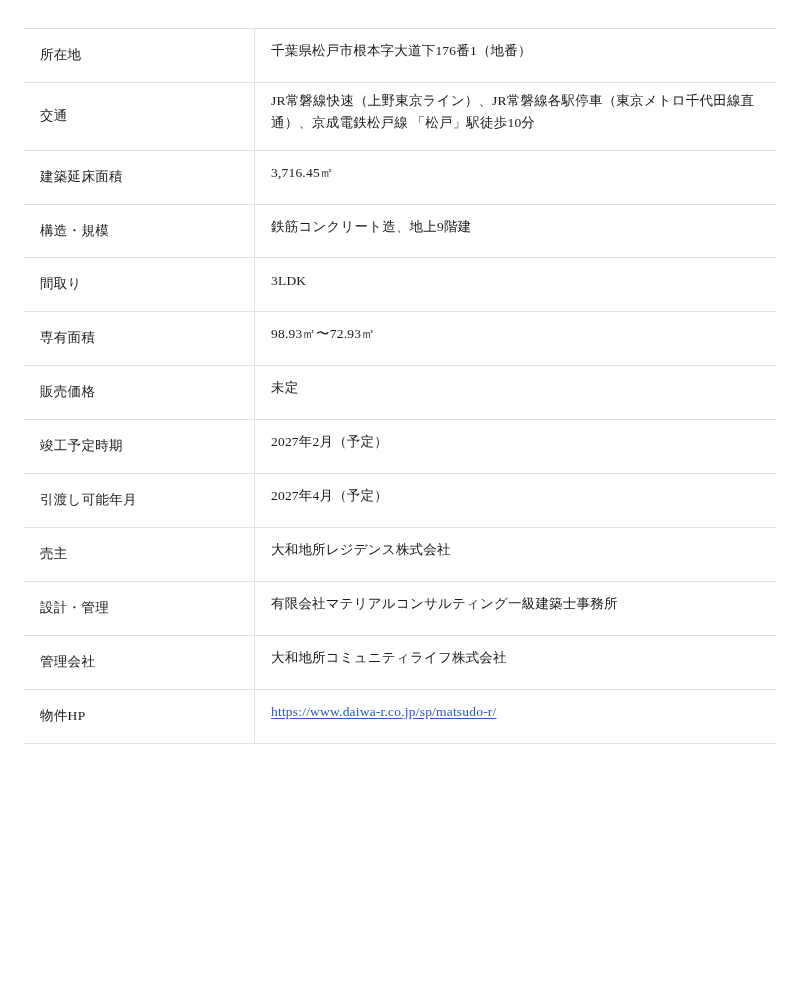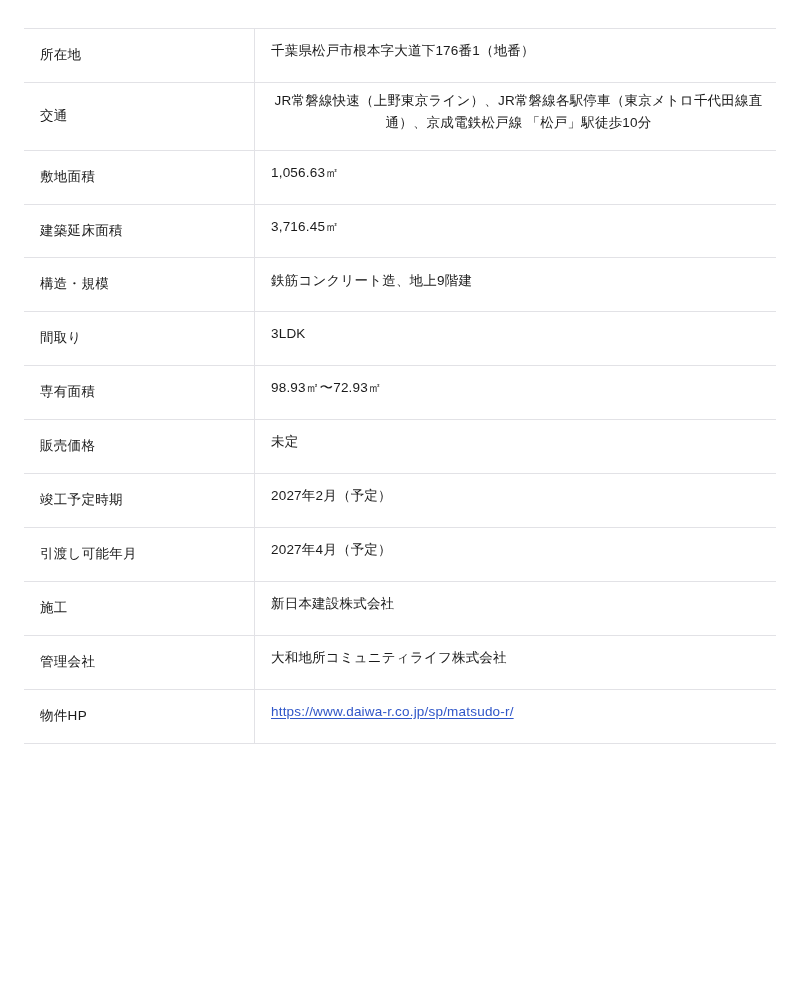"所在地" .page { font-family: none -> Liberation Serif, serif }
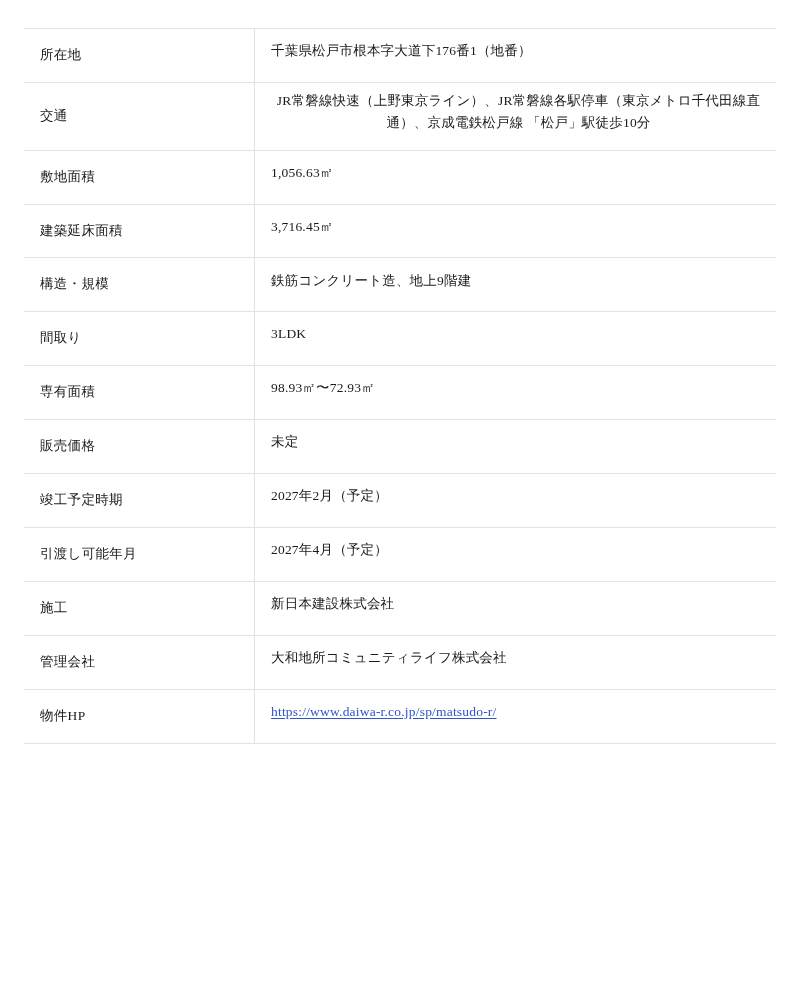"JR常磐線快速（上野東京ライン）、JR常磐線各駅停車（東京メトロ千代田線直通）、" .row-tall th, .row-tall td { text-align: center -> none }
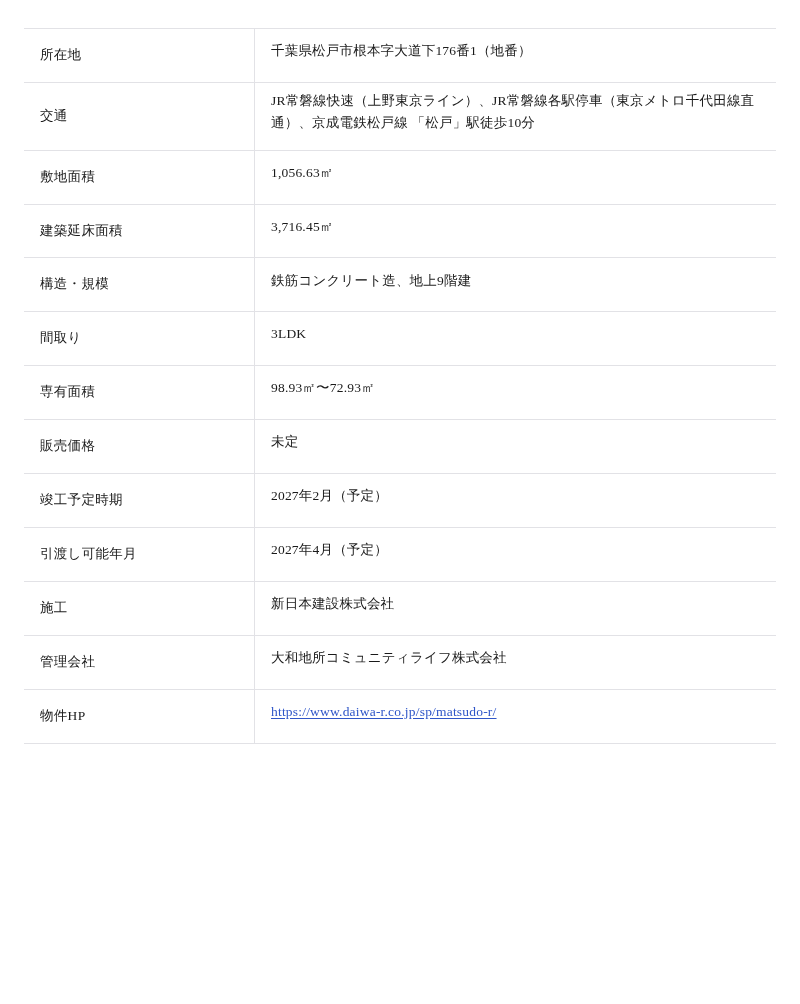"敷地面積" tr { html: <tr> <th>敷地面積</th> <td>1,056.63㎡</td> </tr> -> none }
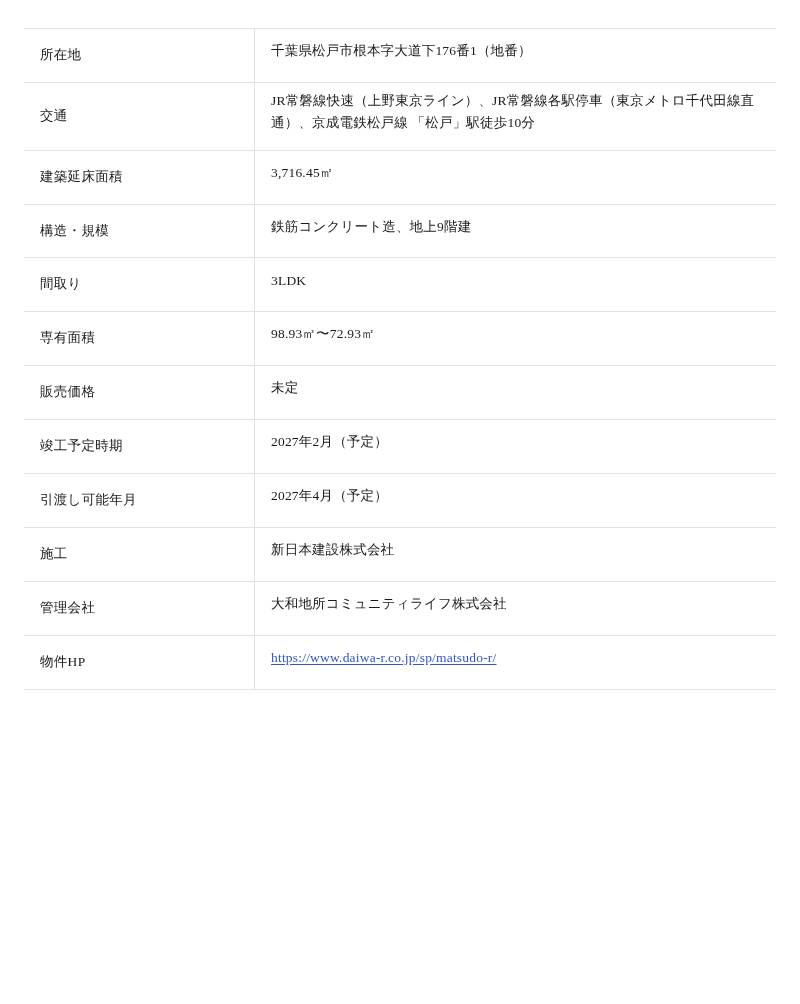"売主" tr { html: none -> <tr> <th>売主</th> <td>大和地所レジデンス株式会社</td> </tr> }
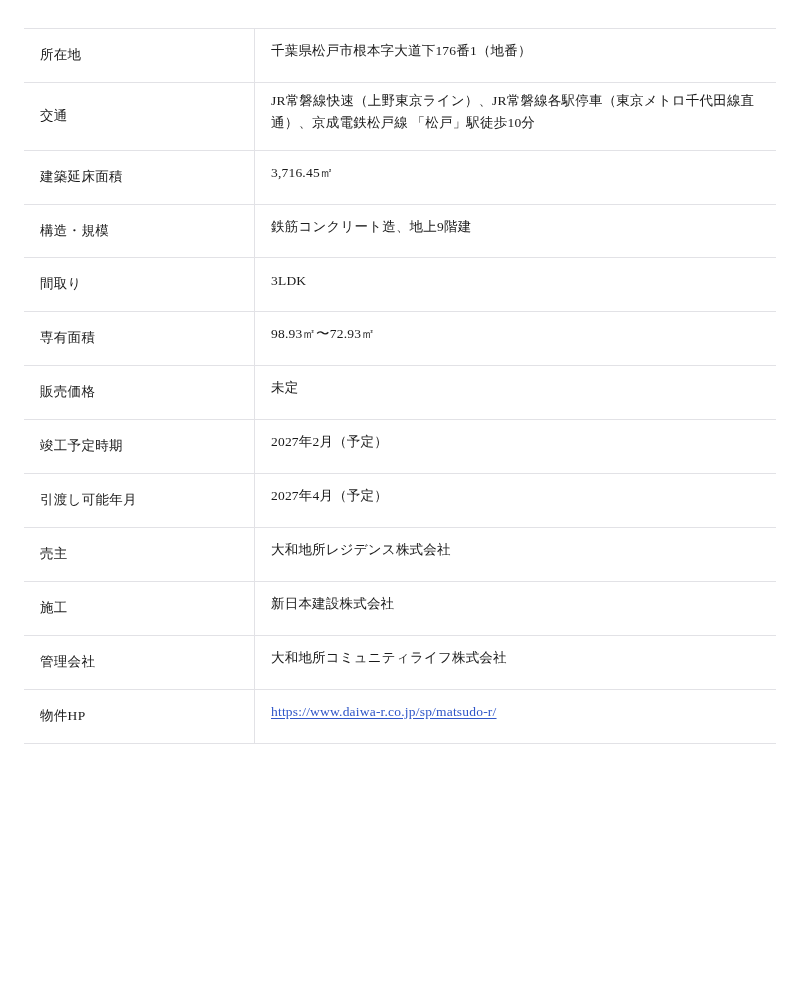"設計・管理" tr { html: none -> <tr> <th>設計・管理</th> <td>有限会社マテリアルコンサルティング一級建築士事務所</td> </tr> }
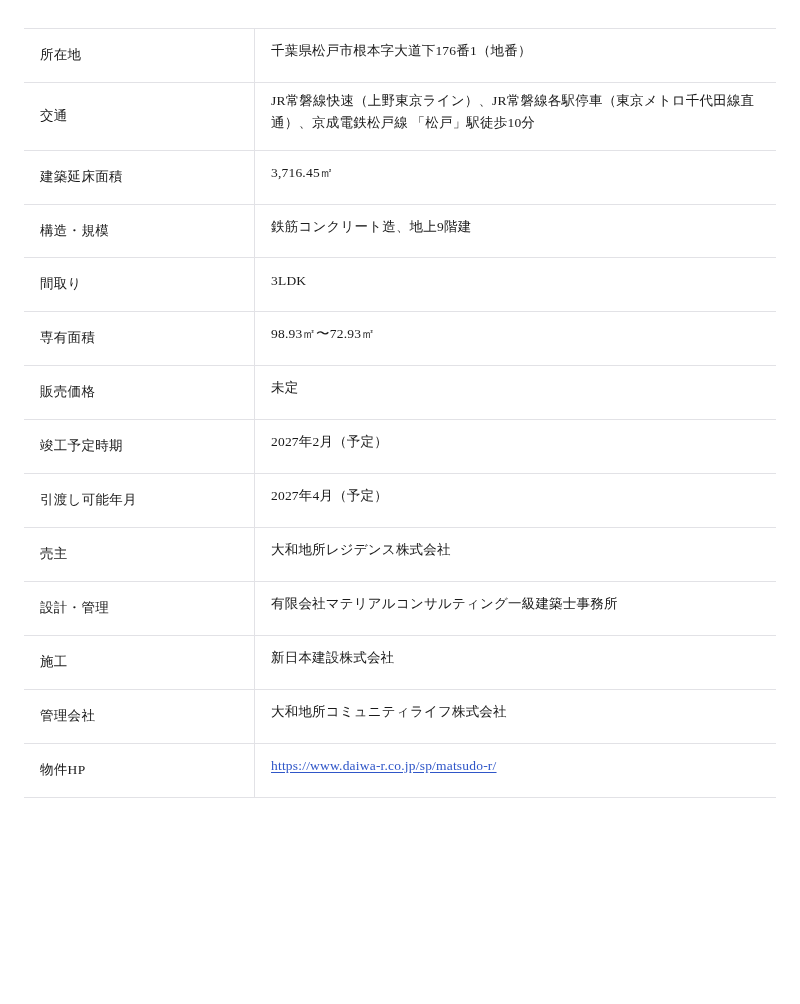"施工" tr { html: <tr> <th>施工</th> <td>新日本建設株式会社</td> </tr> -> none }
